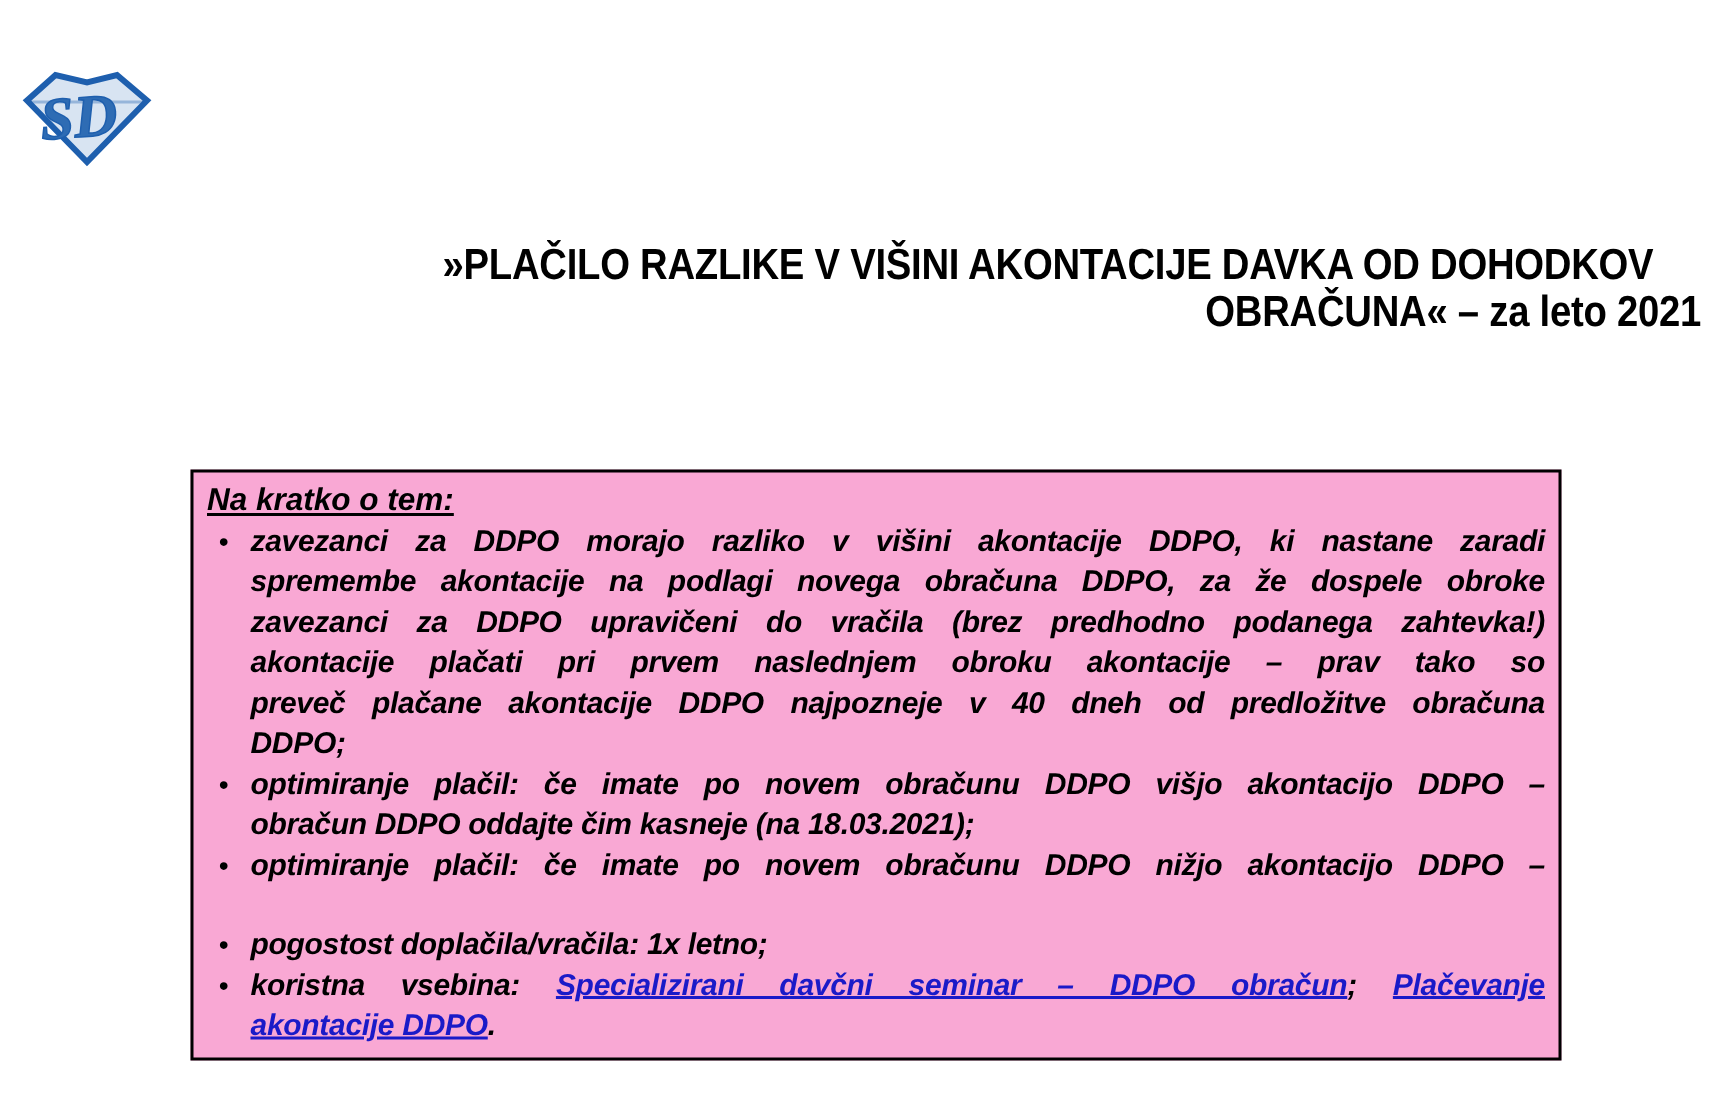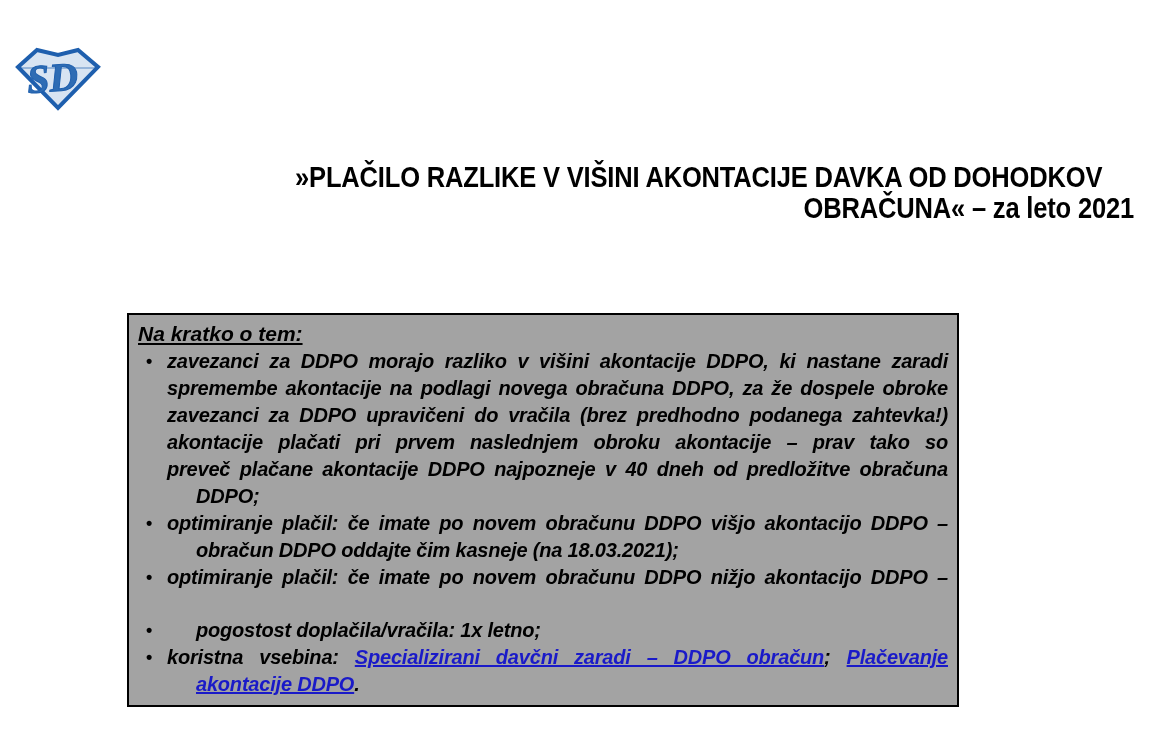"Na kratko o tem:" .info-box { background: #a3a3a3 -> #f9a8d4; width: 832px -> 914px }
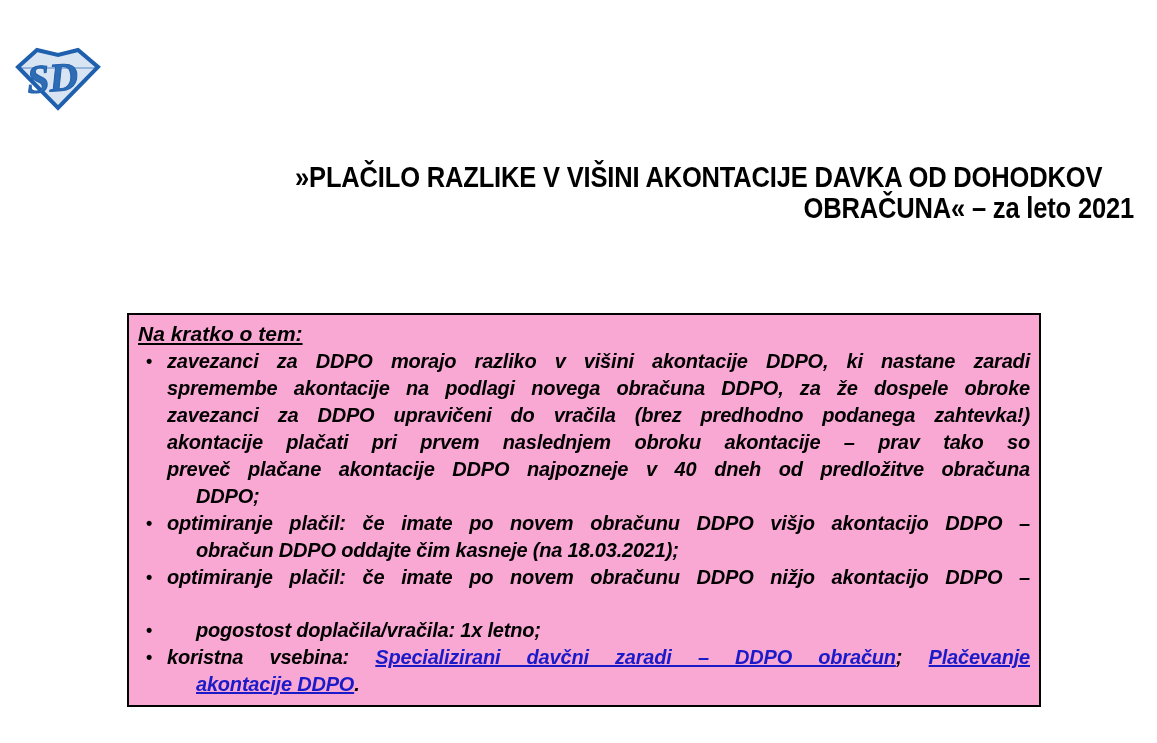"DDPO;" .left { margin-left: 29px -> none }
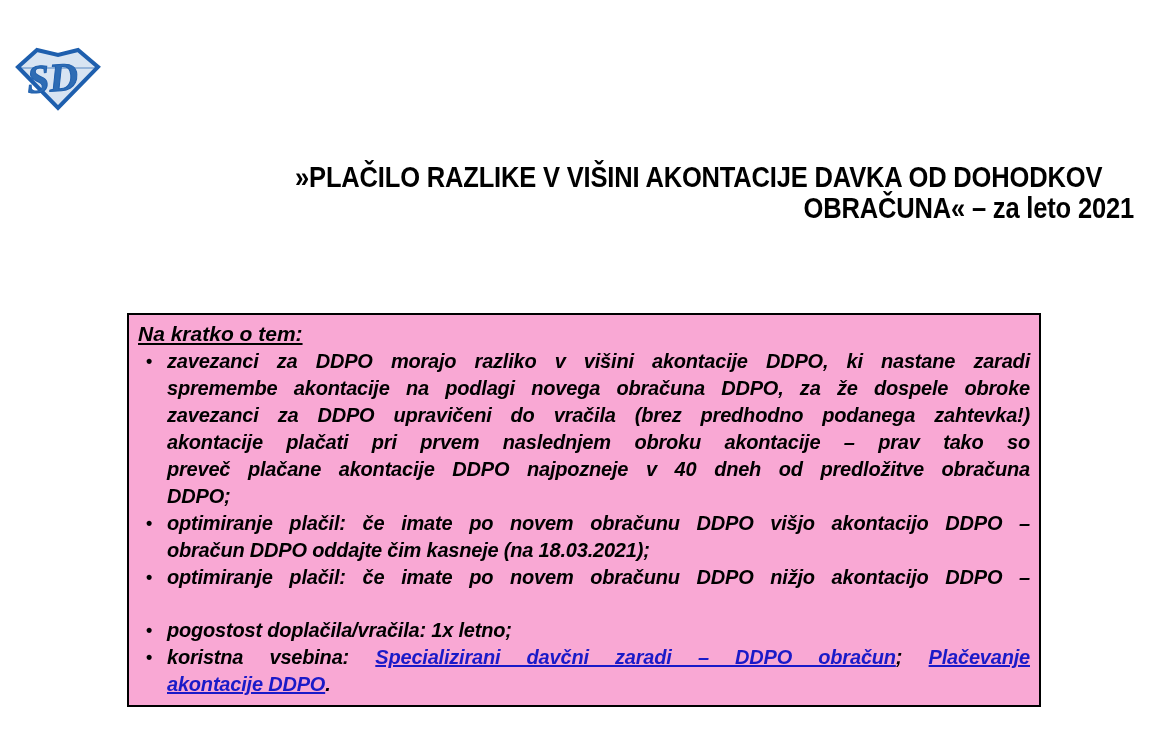"Specializirani davčni zaradi – DDPO" a.doc-link { text: zaradi -> seminar }
